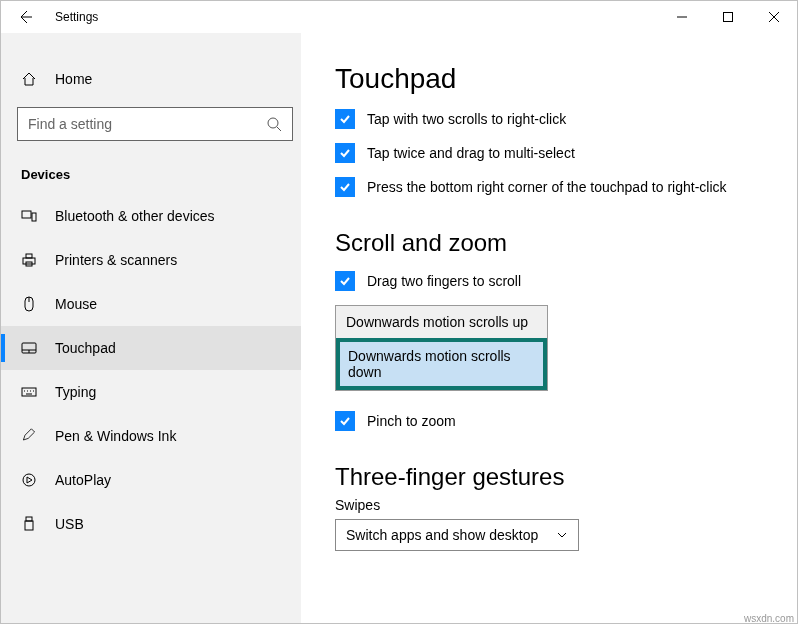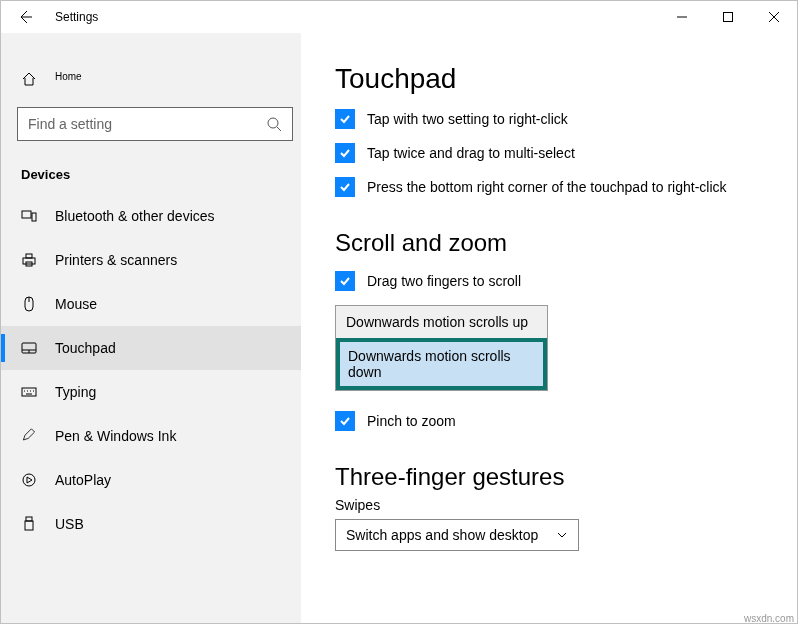"Home" .home-row { align-items: flex-start -> center; font-size: 10px -> 14px }
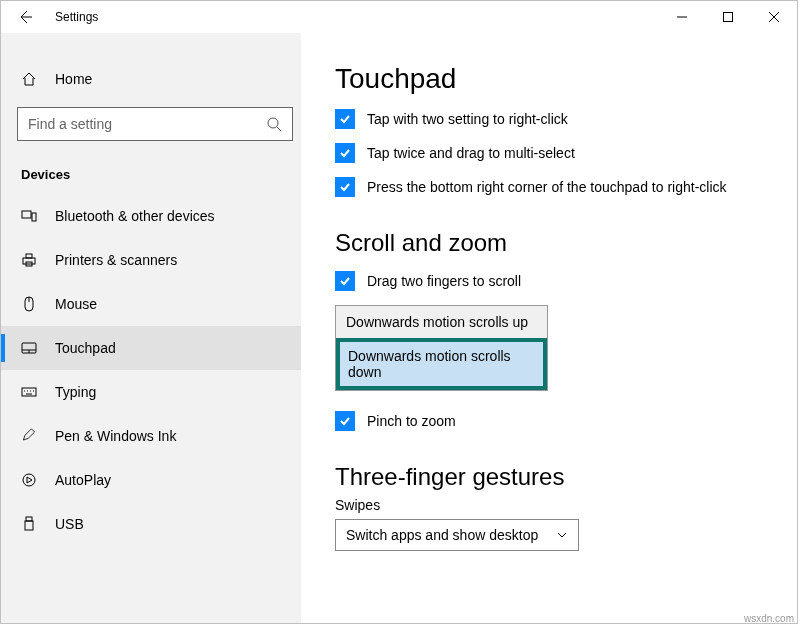"Tap with two setting to" span { text: setting -> scrolls }
